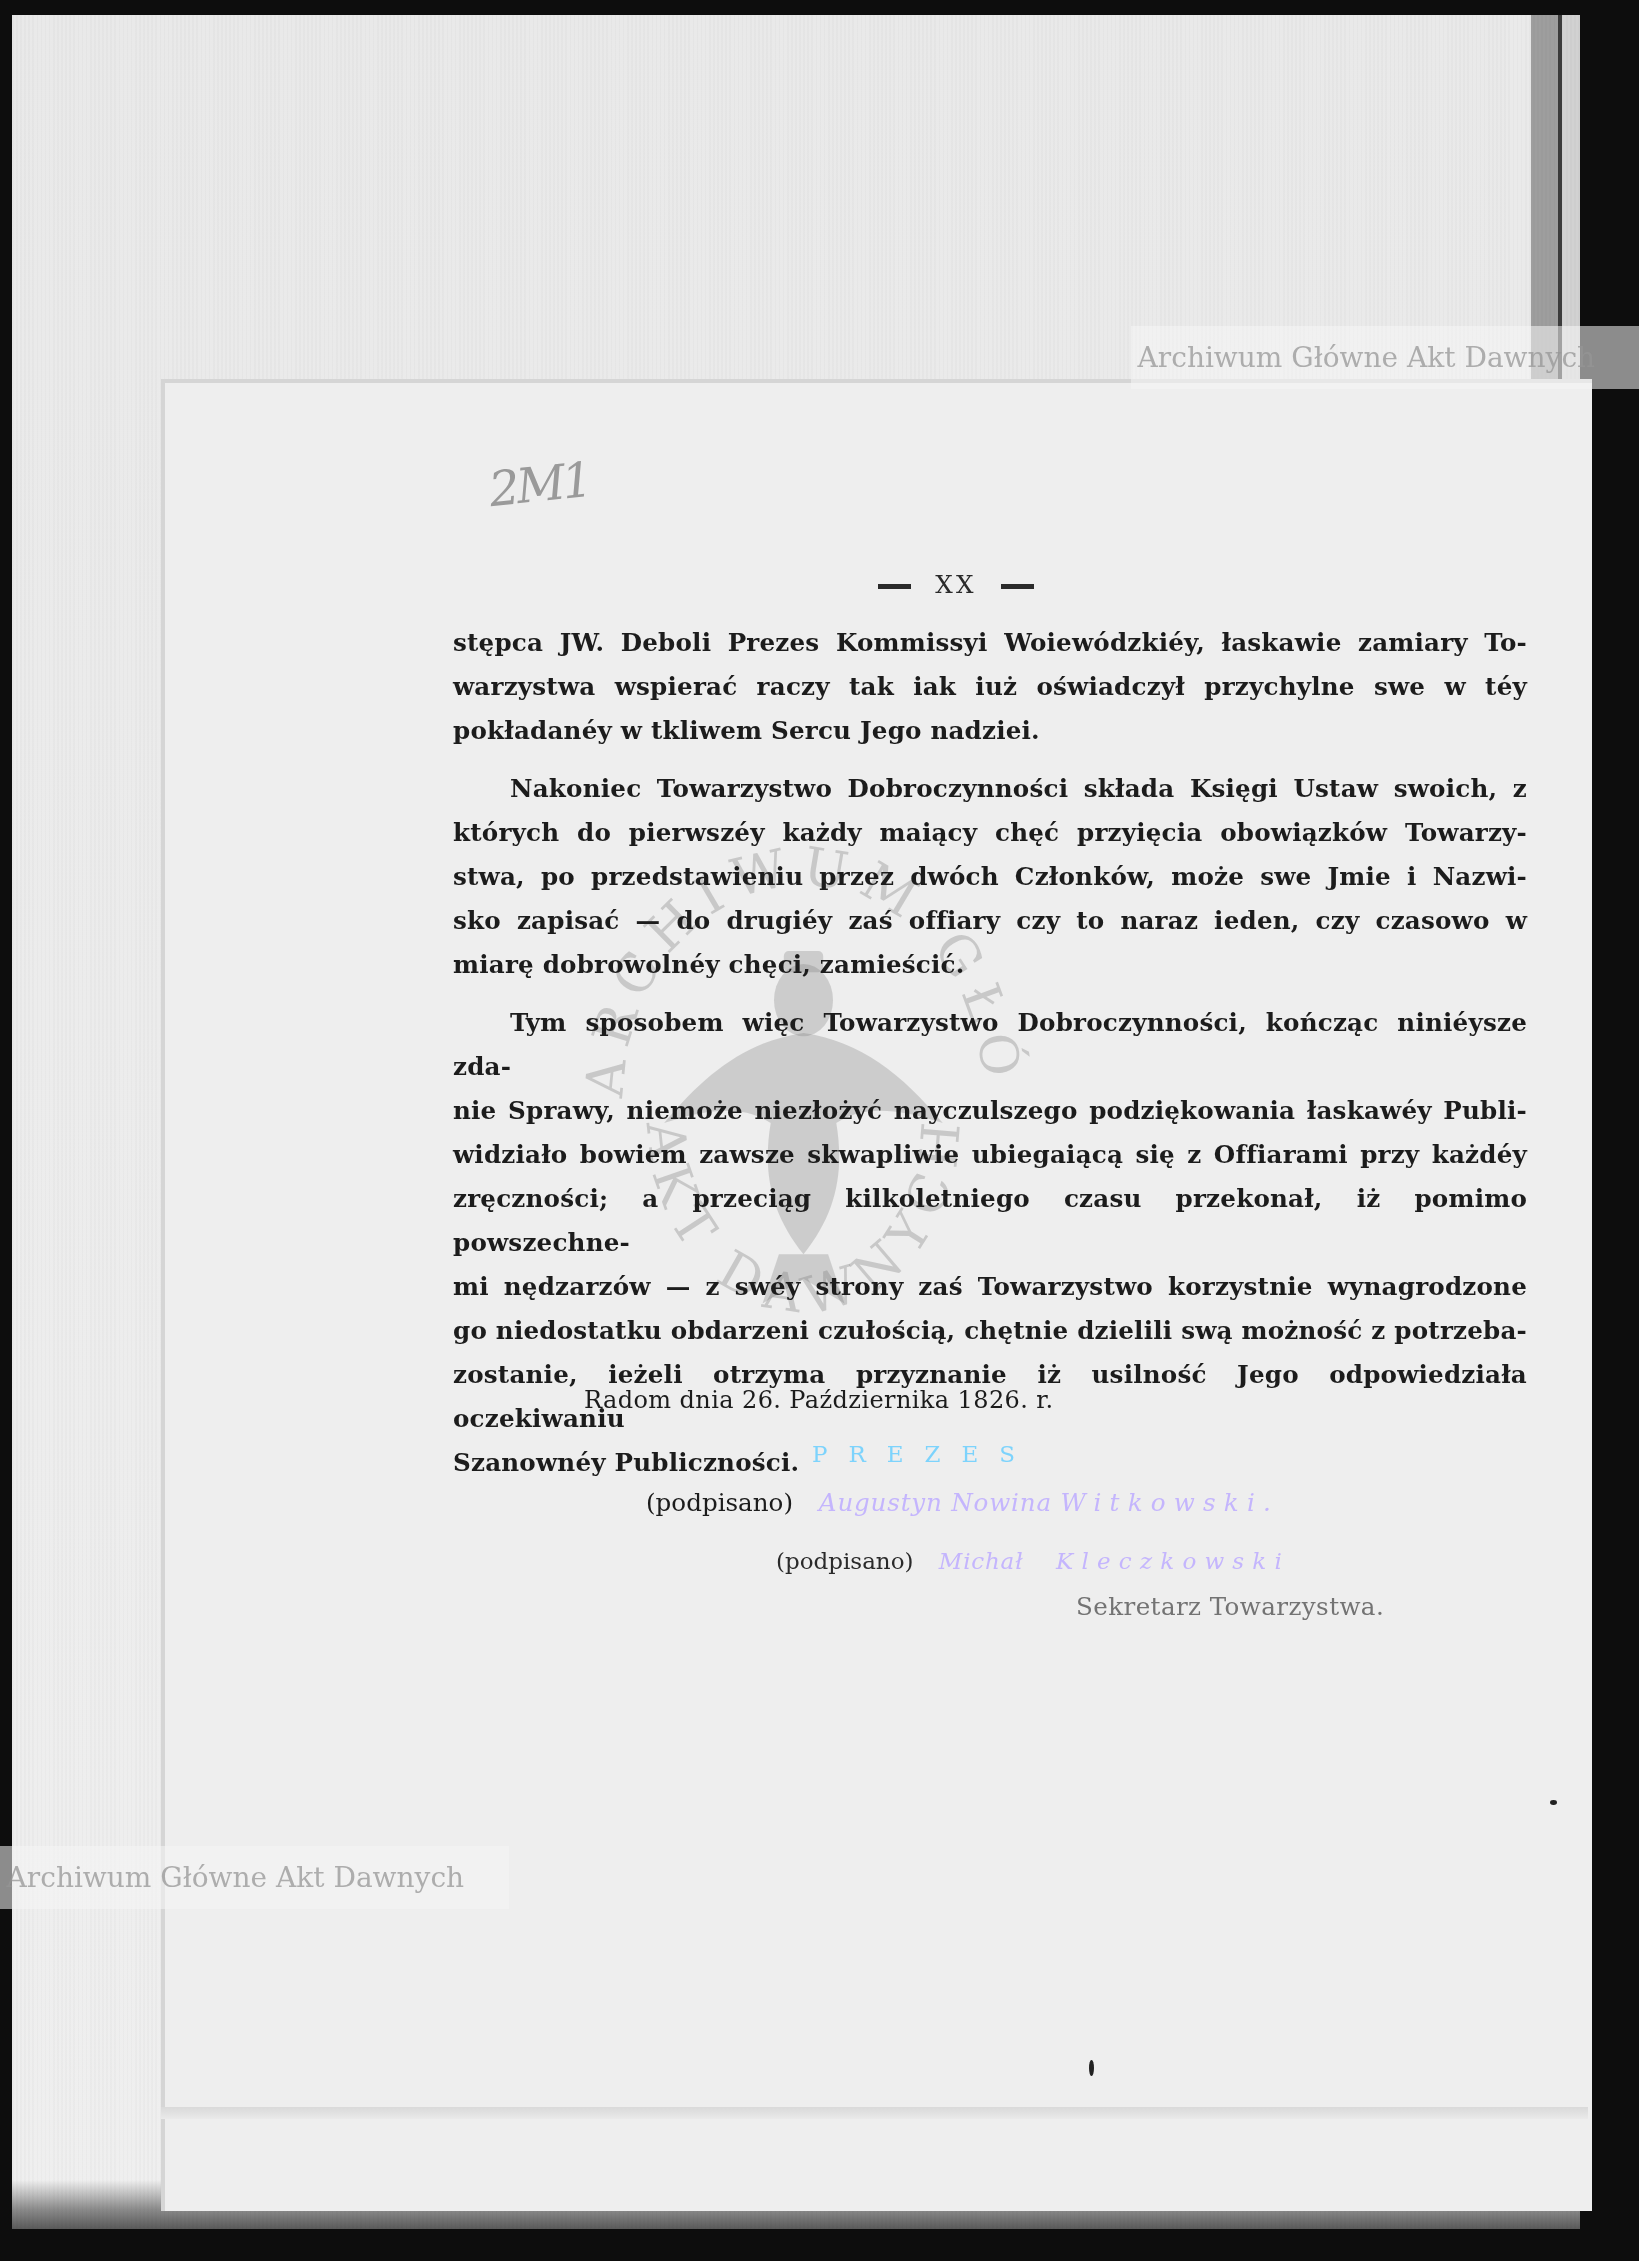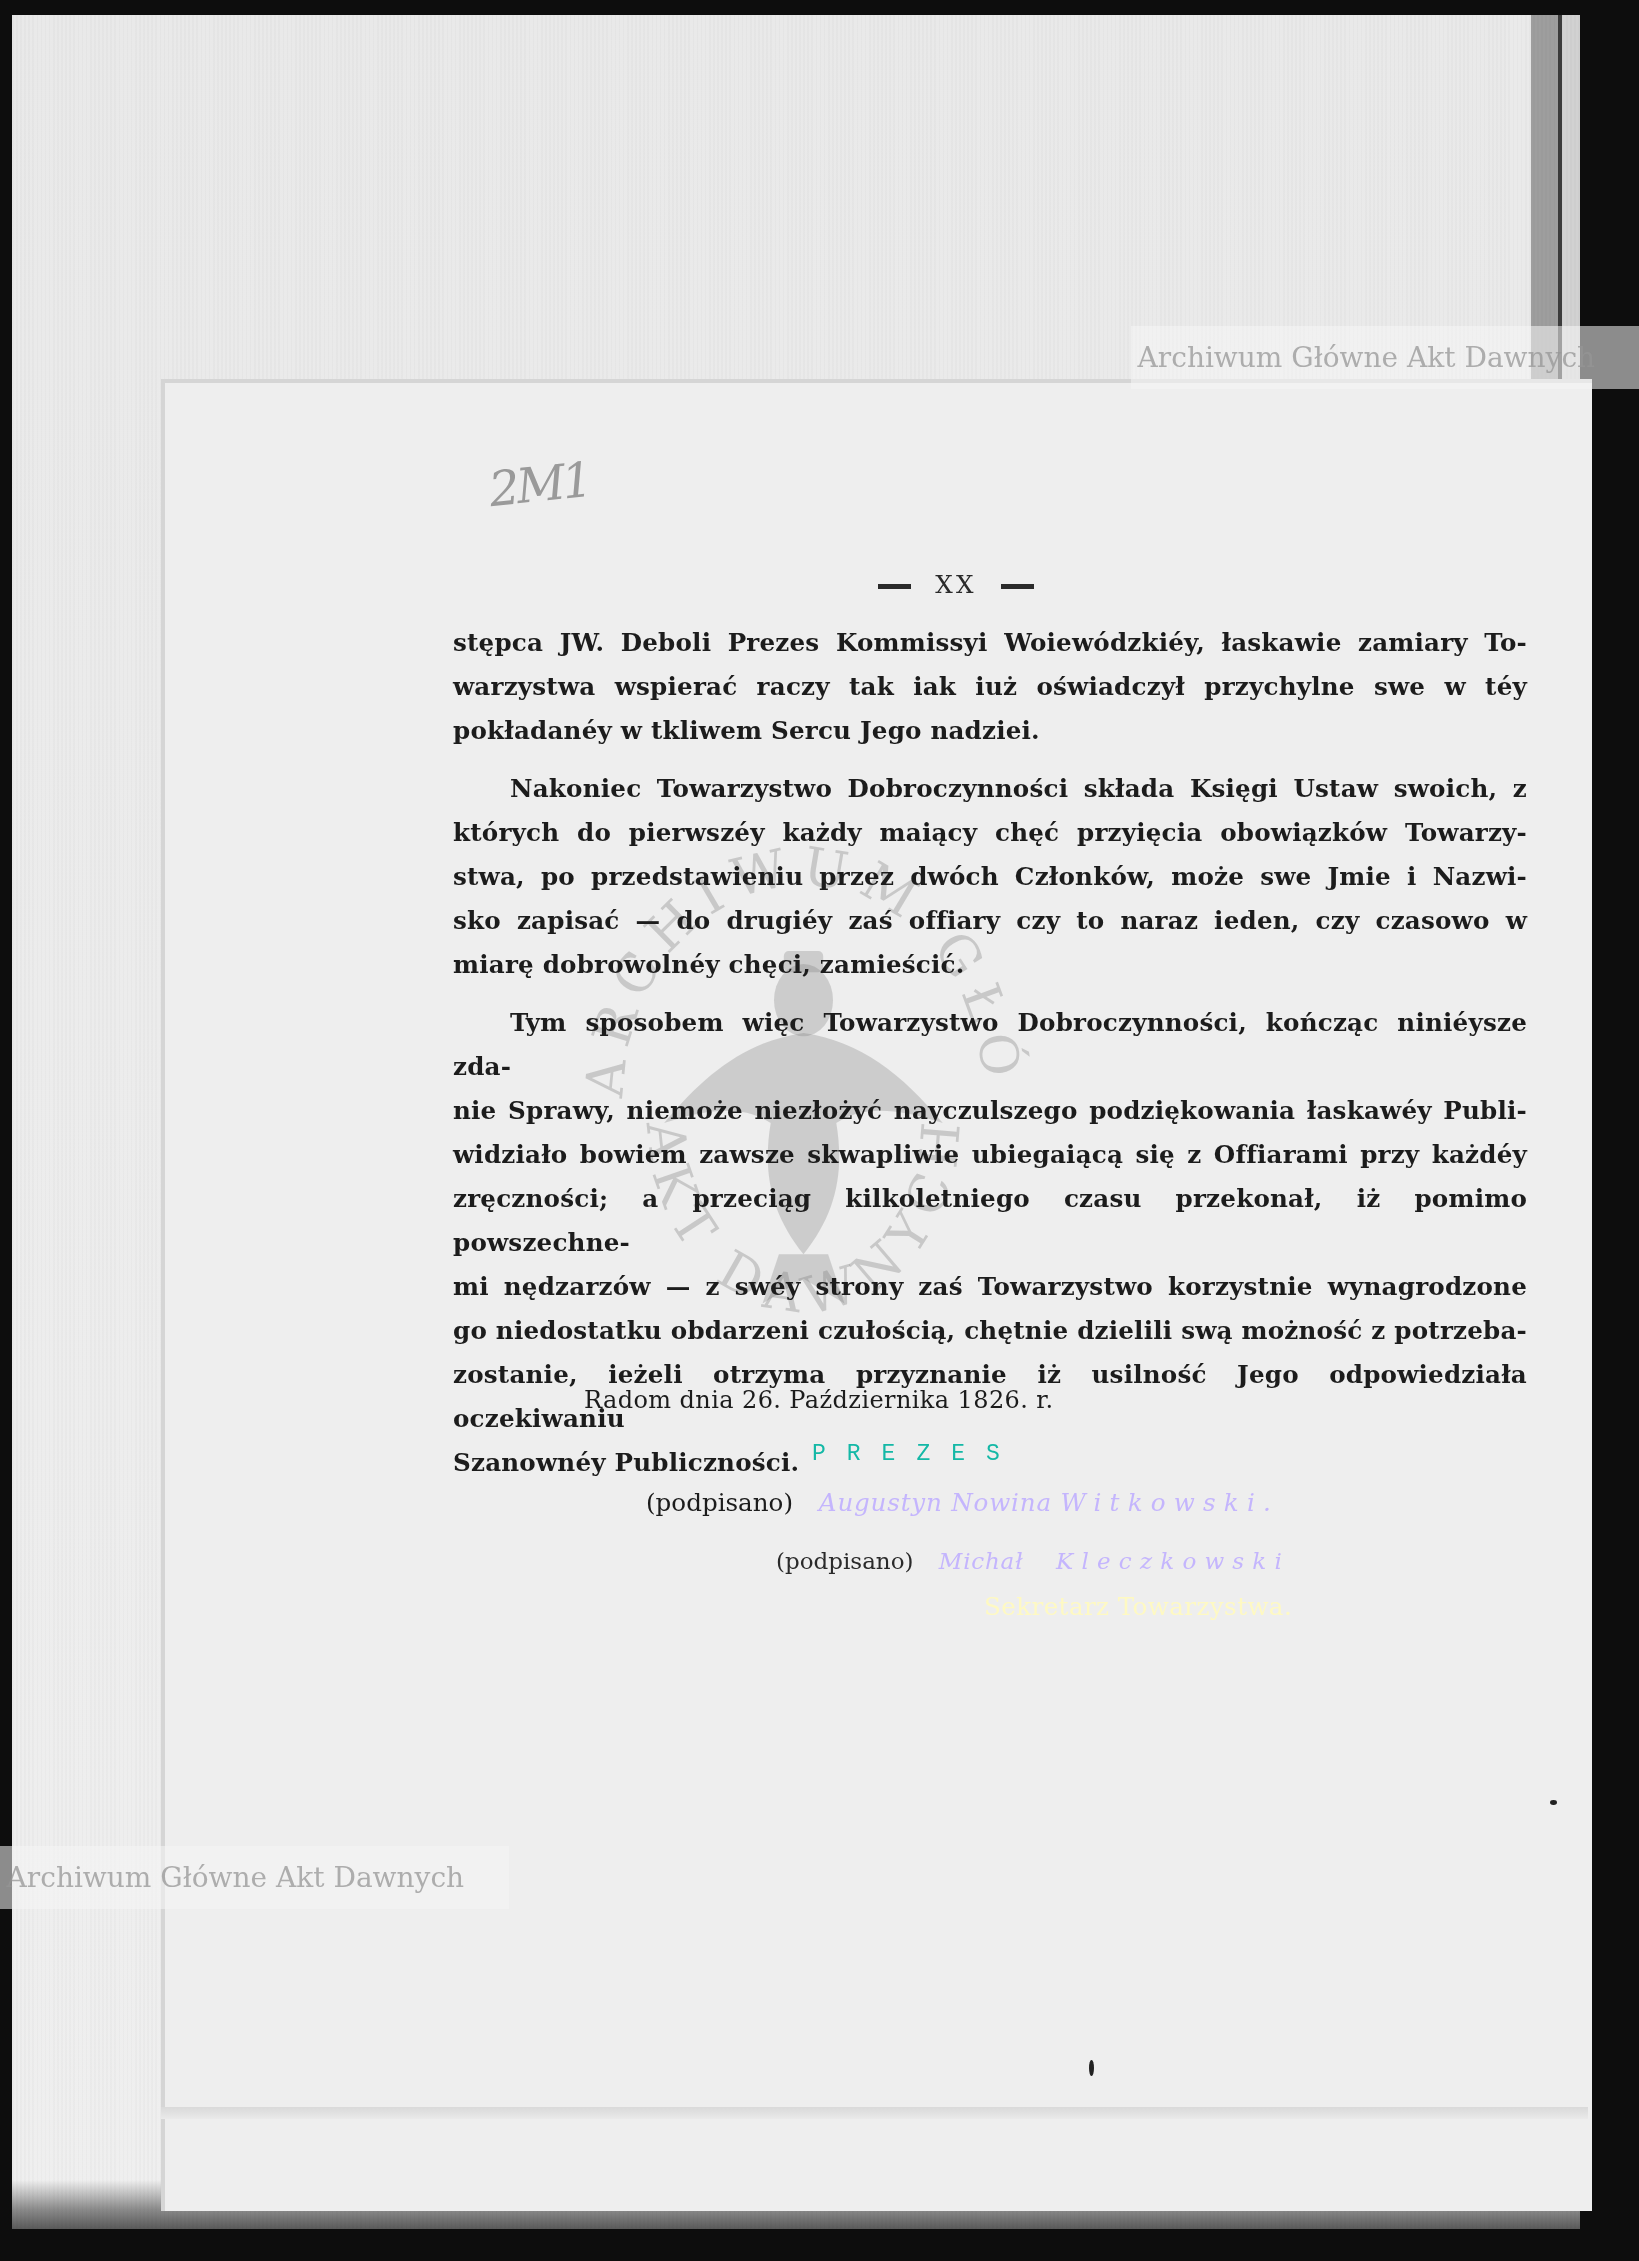"PREZES" .prezes { color: #14b8a6 -> #7dd3fc; font-family: Liberation Mono, monospace -> none }
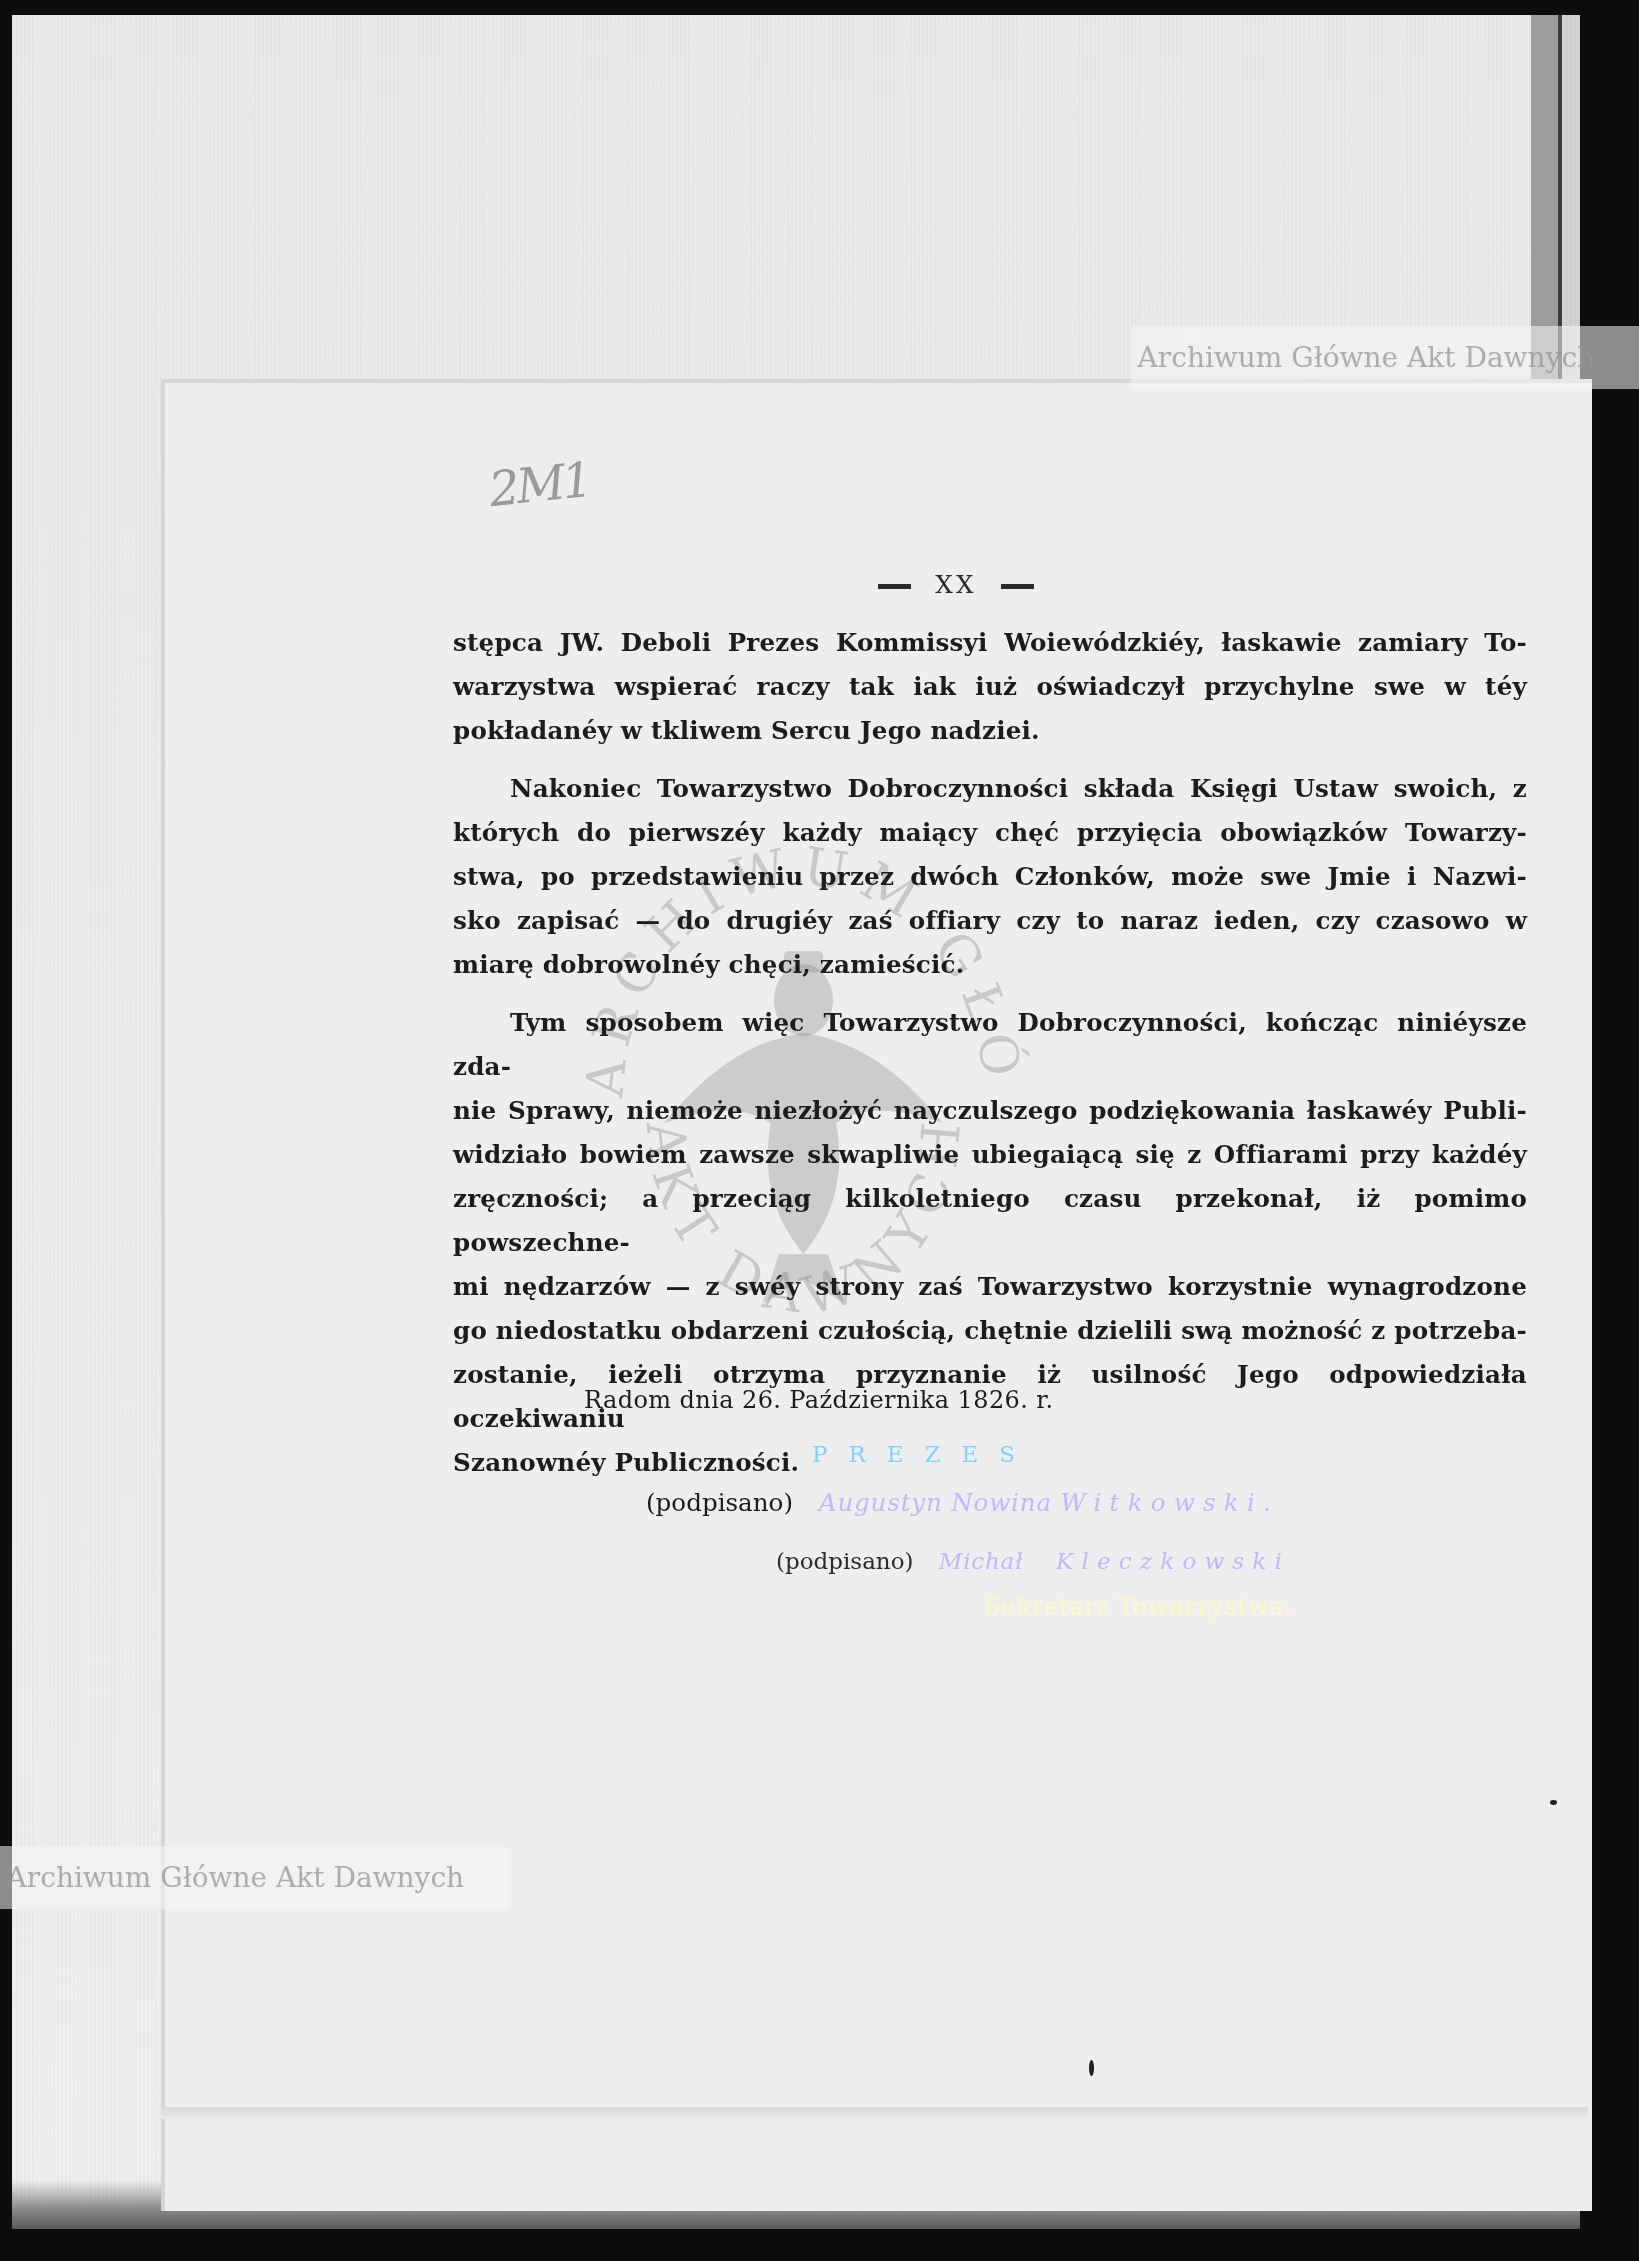"Sekretarz Towarzystwa." .secretary { color: #fef9c3 -> #737373; left: 984px -> 1076px }
